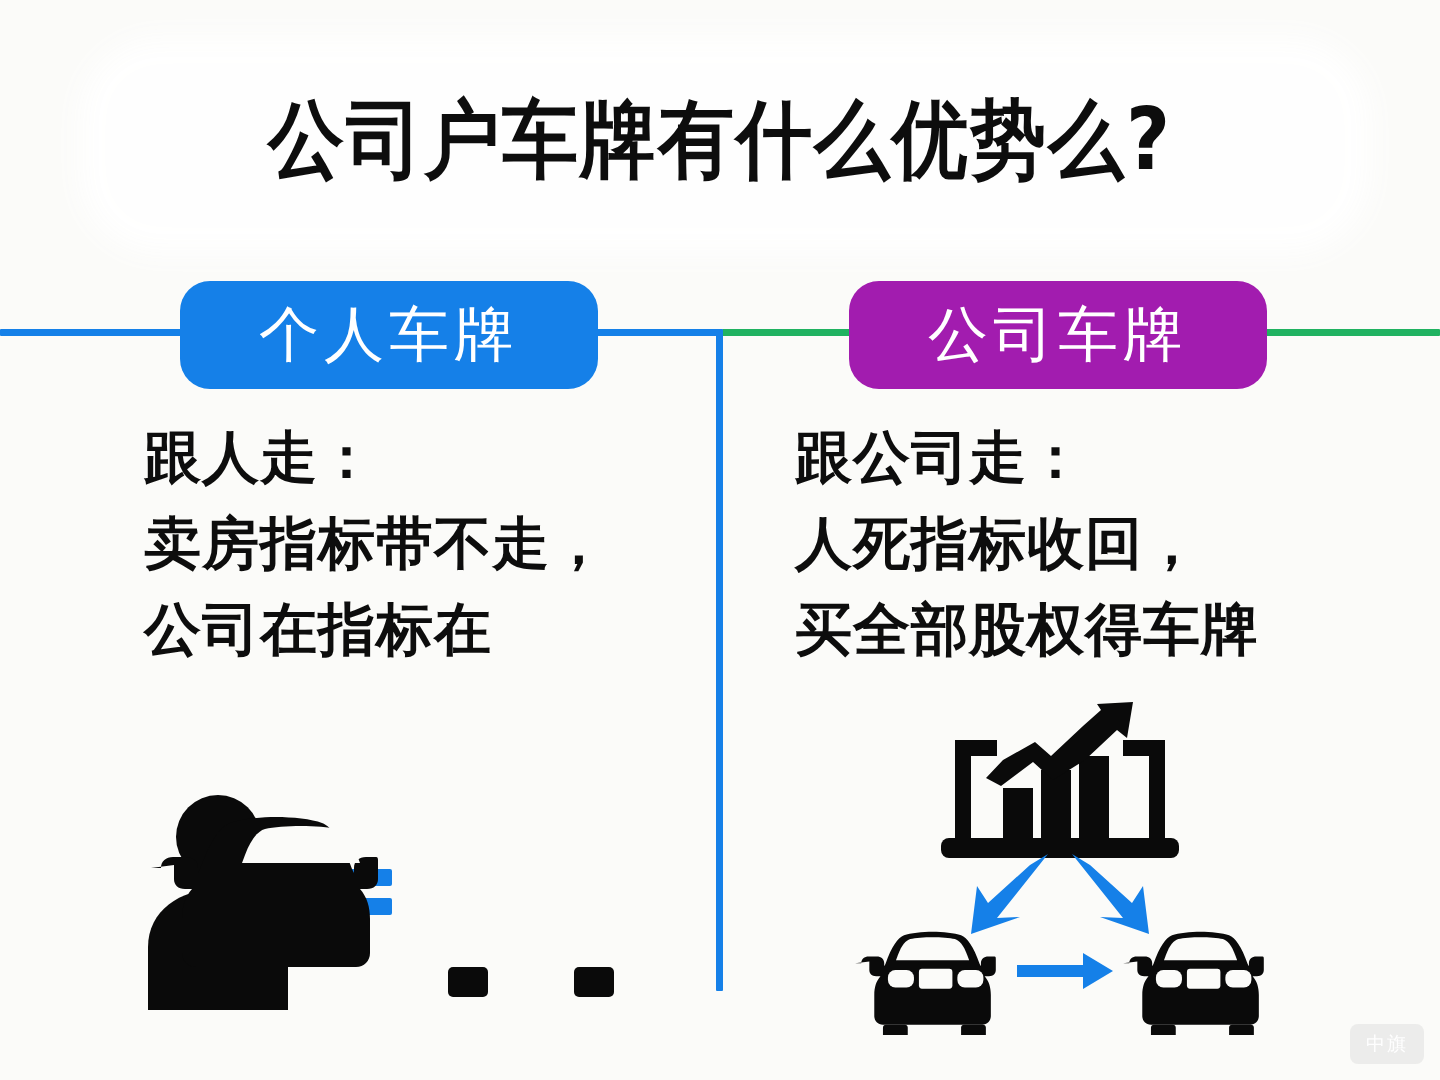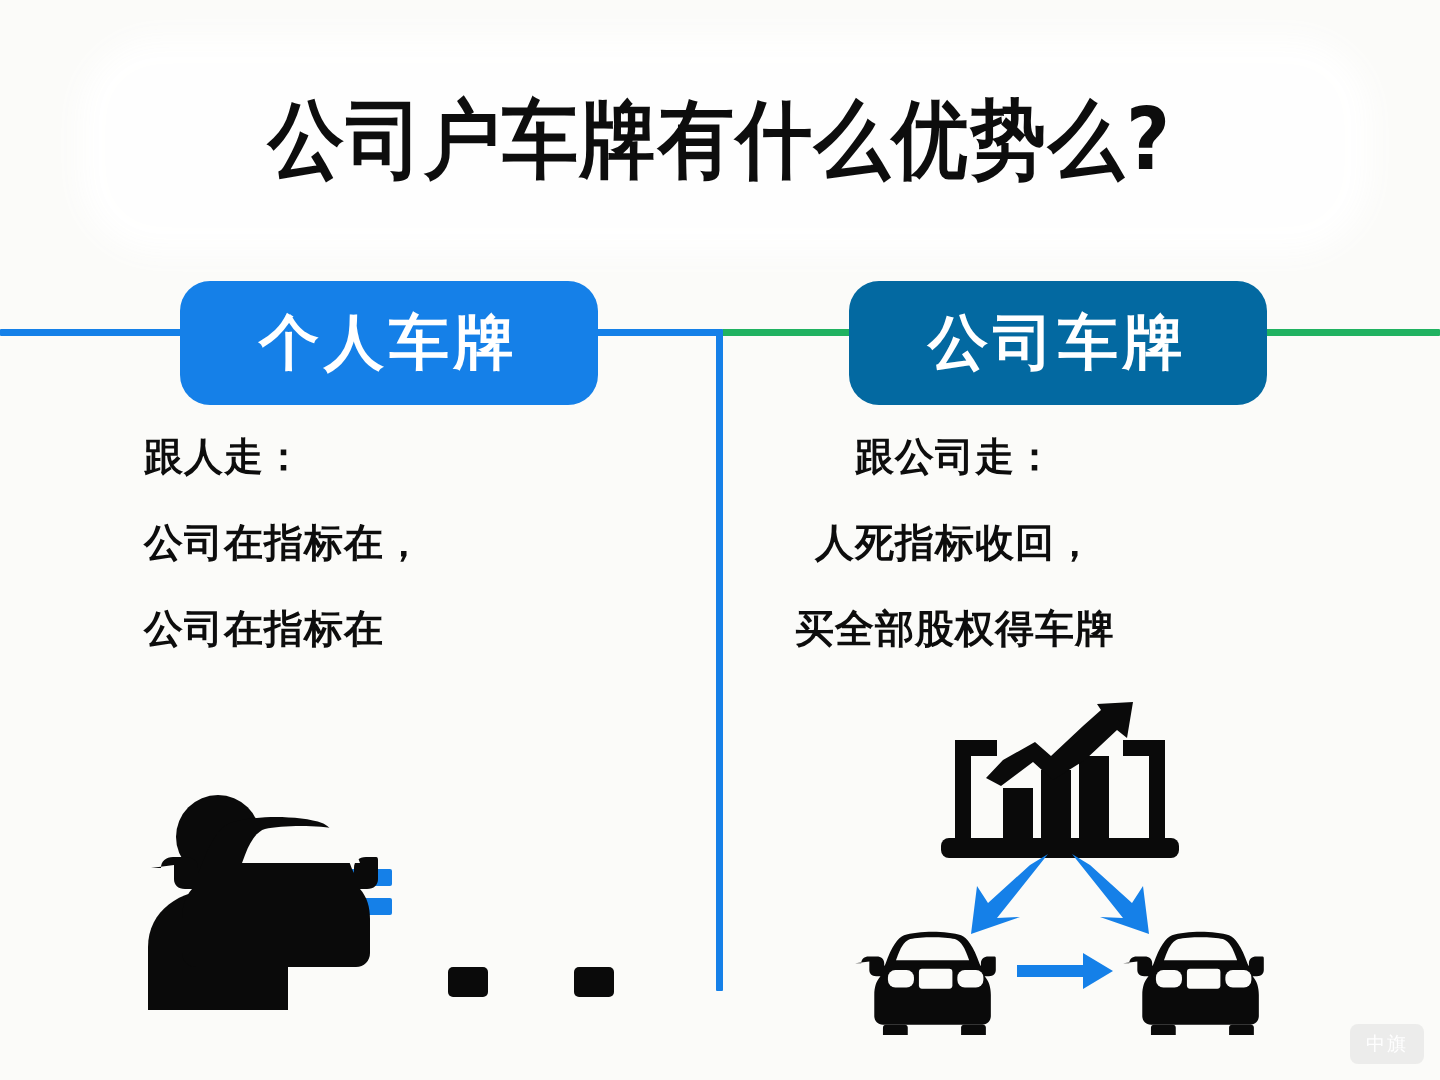"个人车牌" .badge { font-weight: 700 -> 400; height: 124px -> 108px }
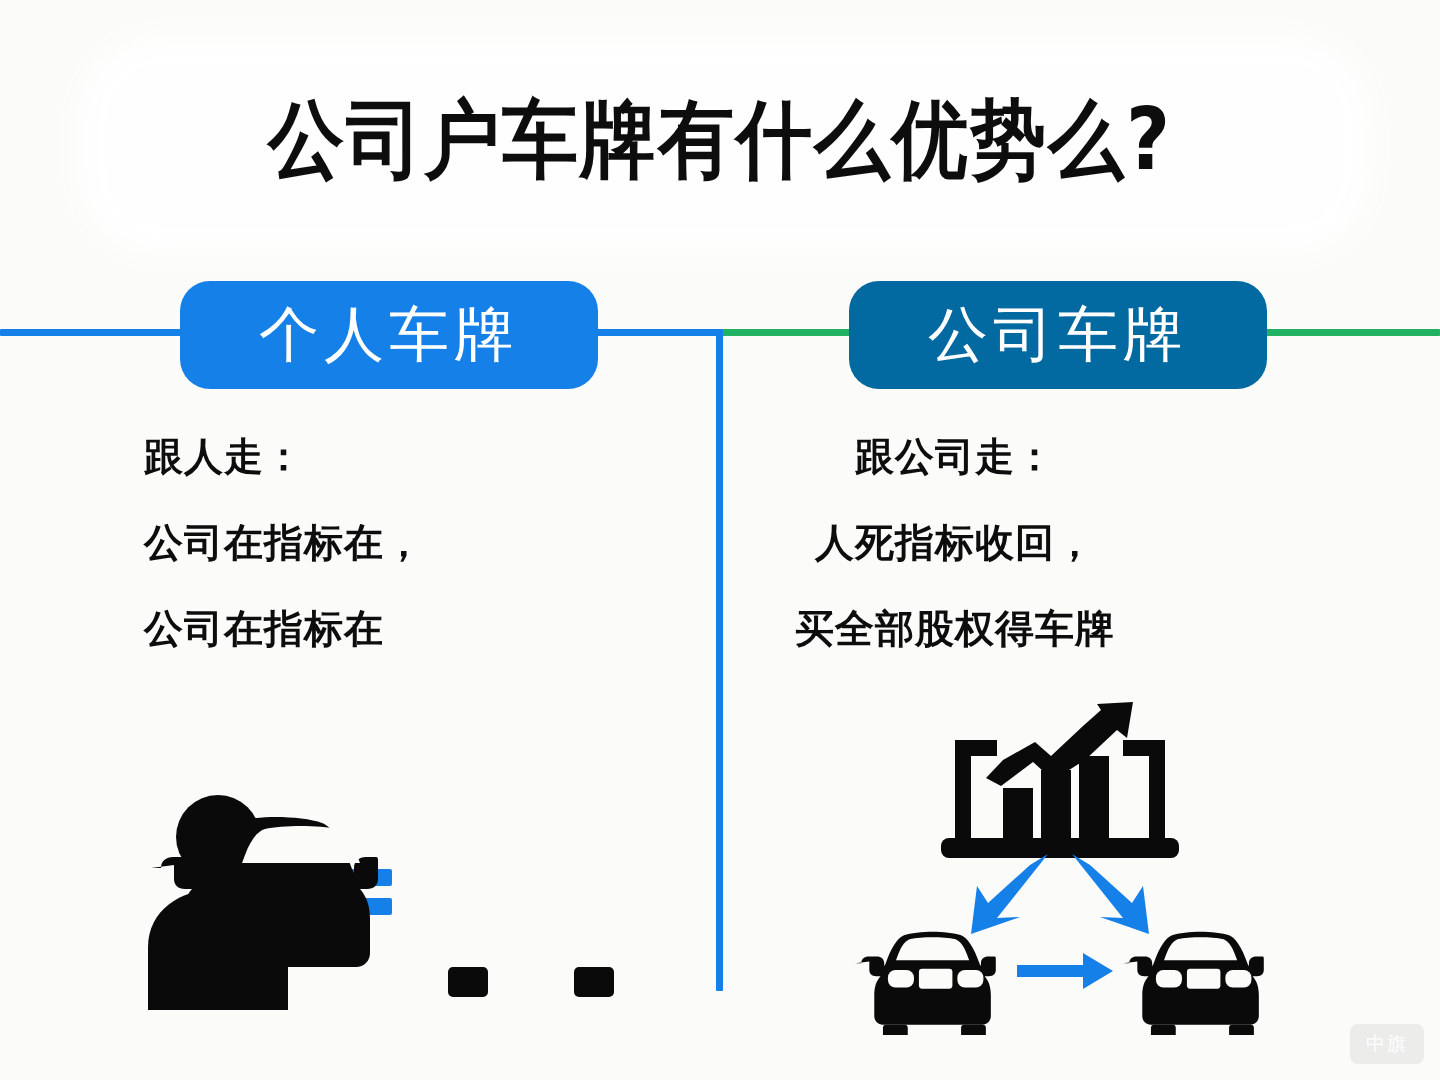"公司车牌" .badge-company { background: #0369a1 -> #a21caf }
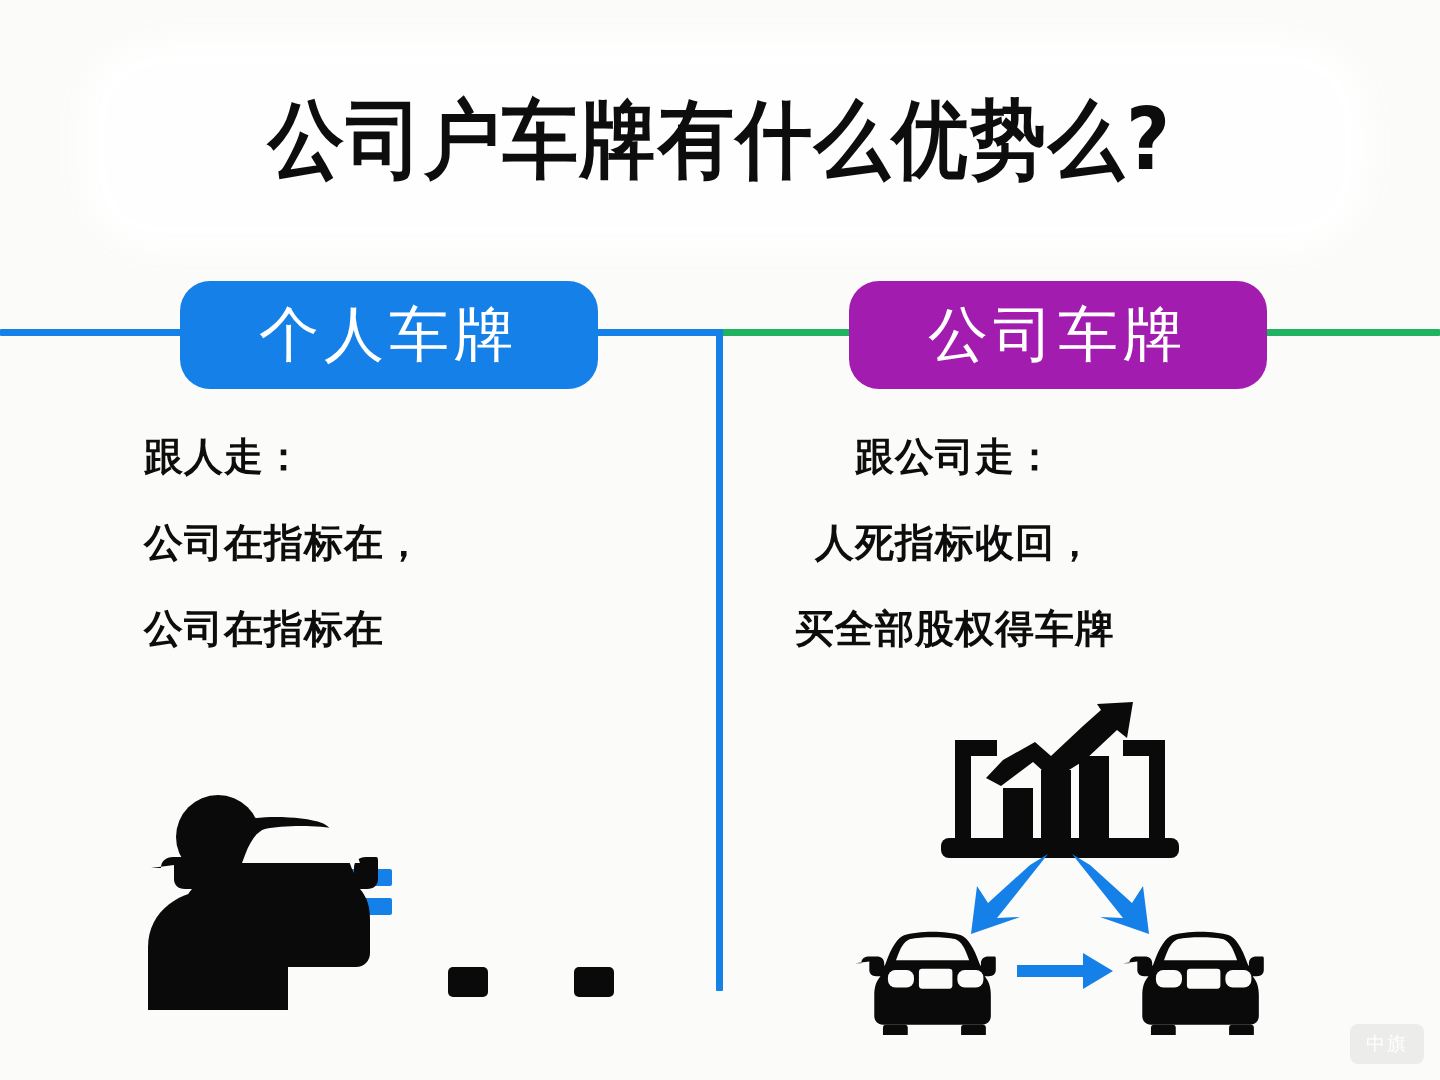"跟人走：" .copy { font-size: 39px -> 57px }
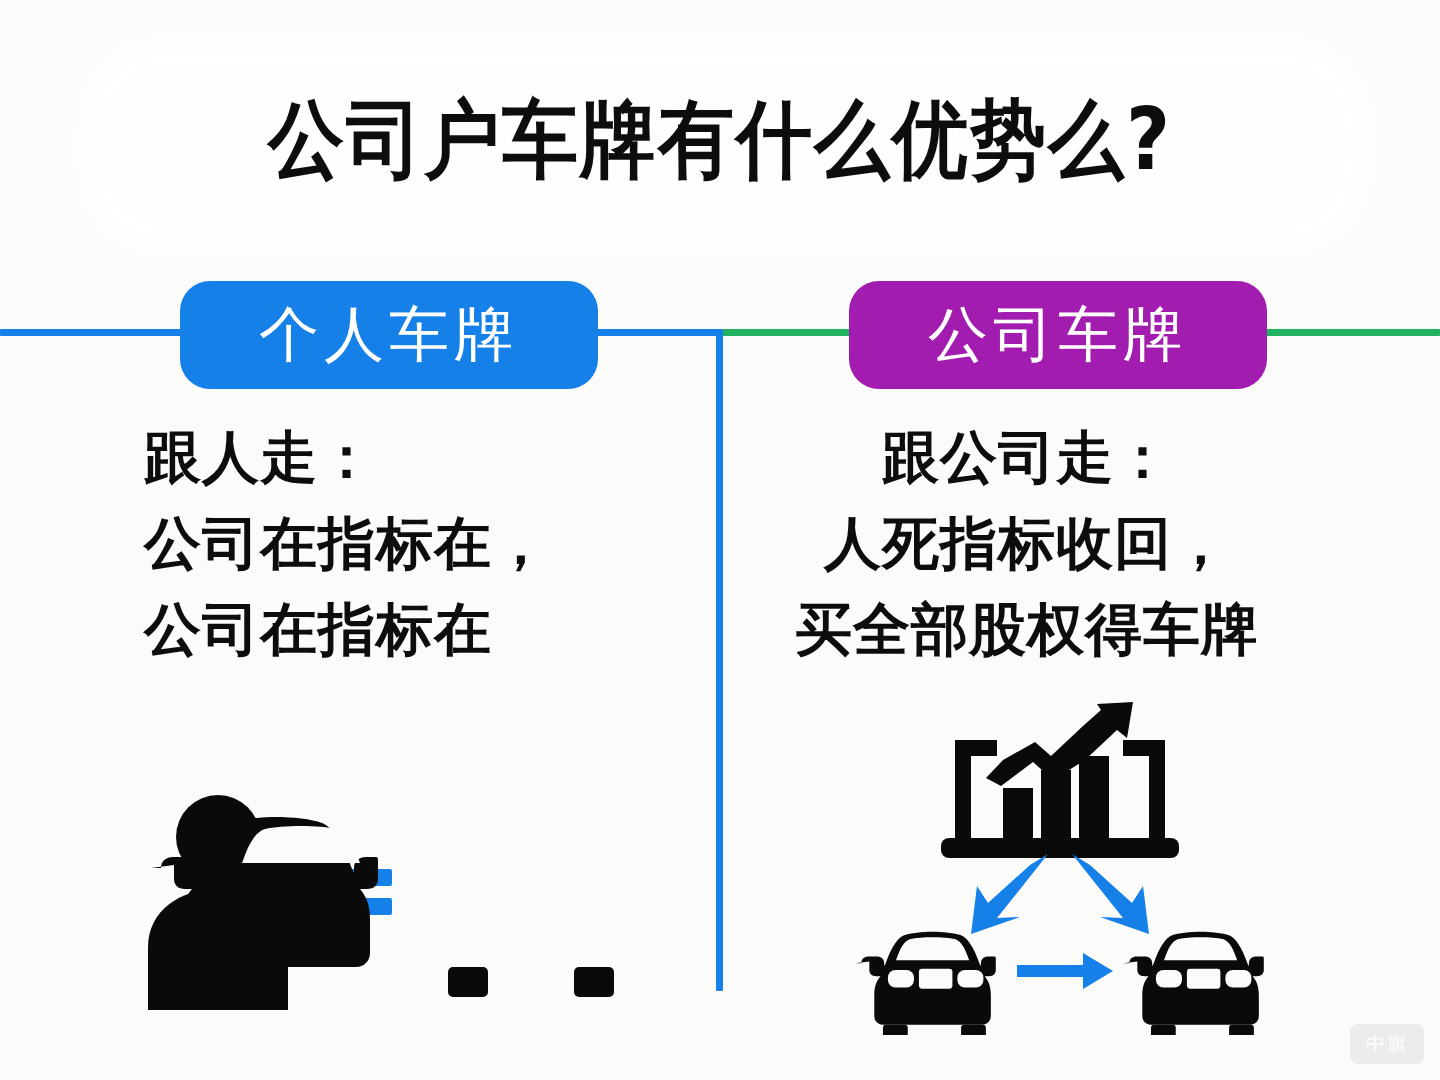"跟公司走：" .copy-right { text-align: center -> none }
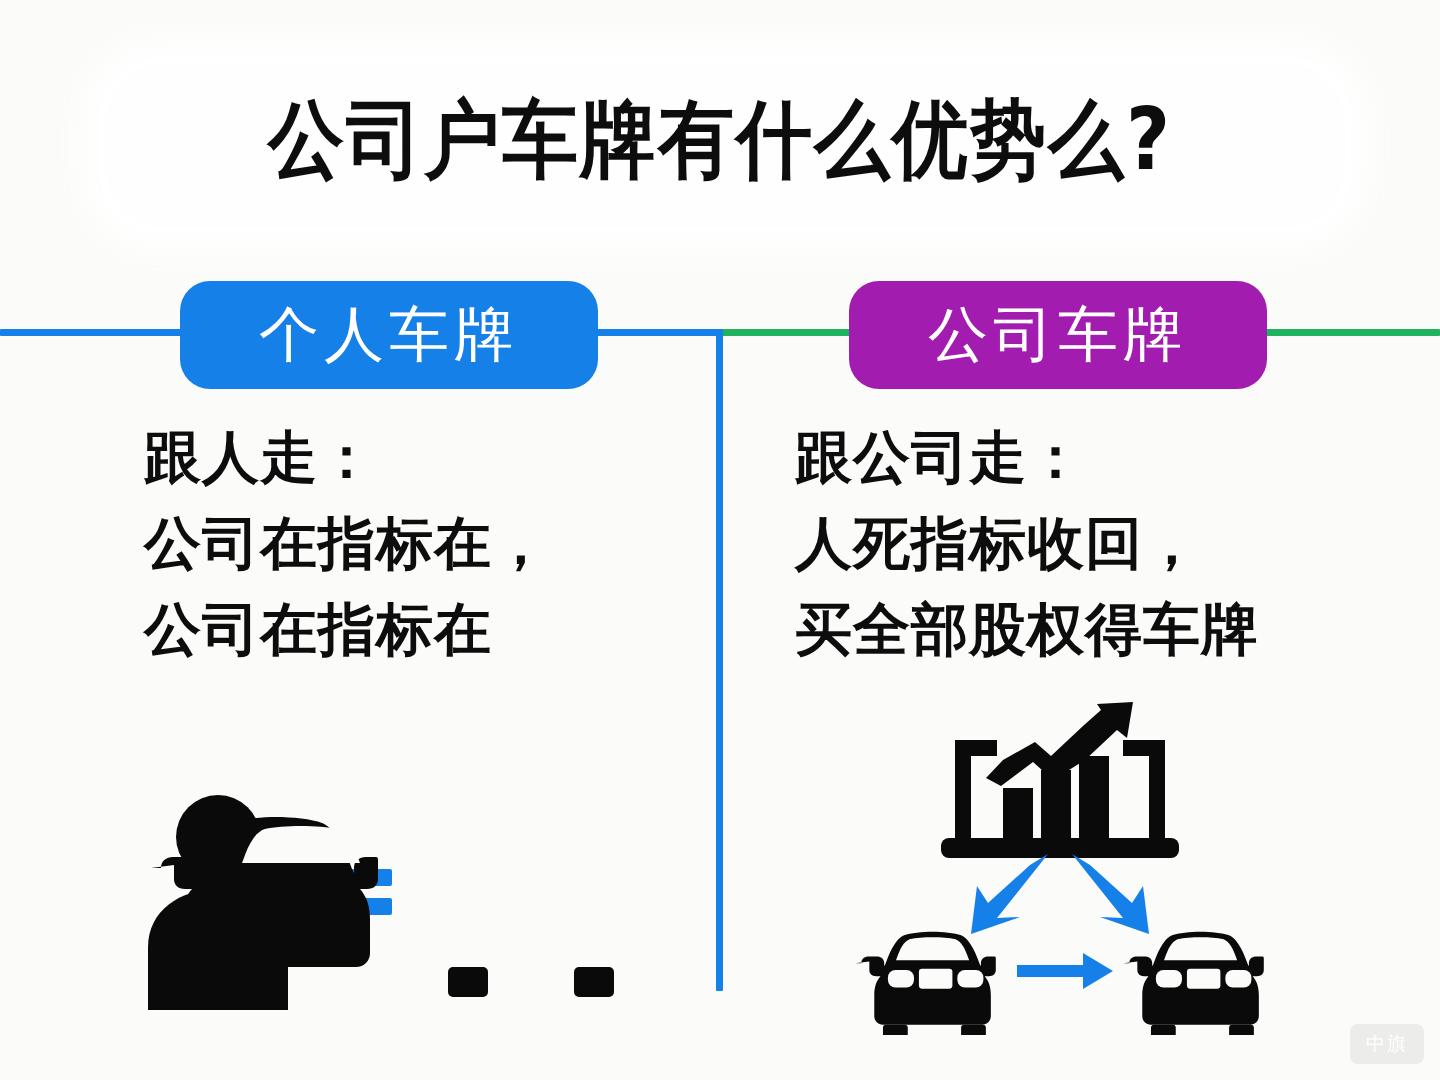"公司在指标在，" span.line { text: 公司在指标在 -> 卖房指标带不走 }
